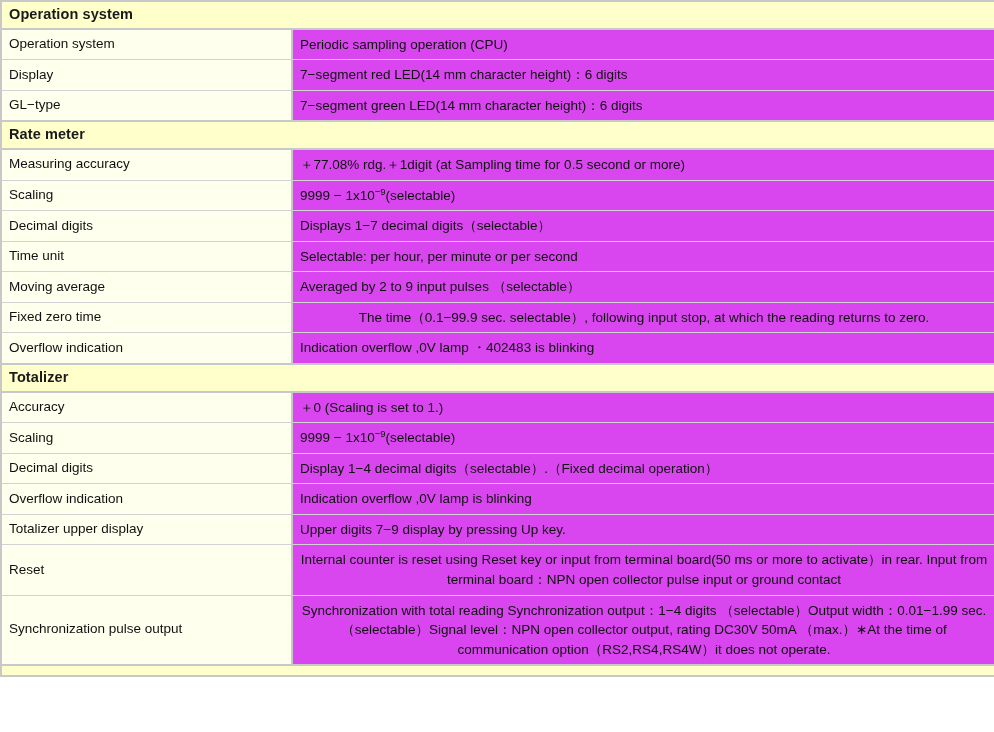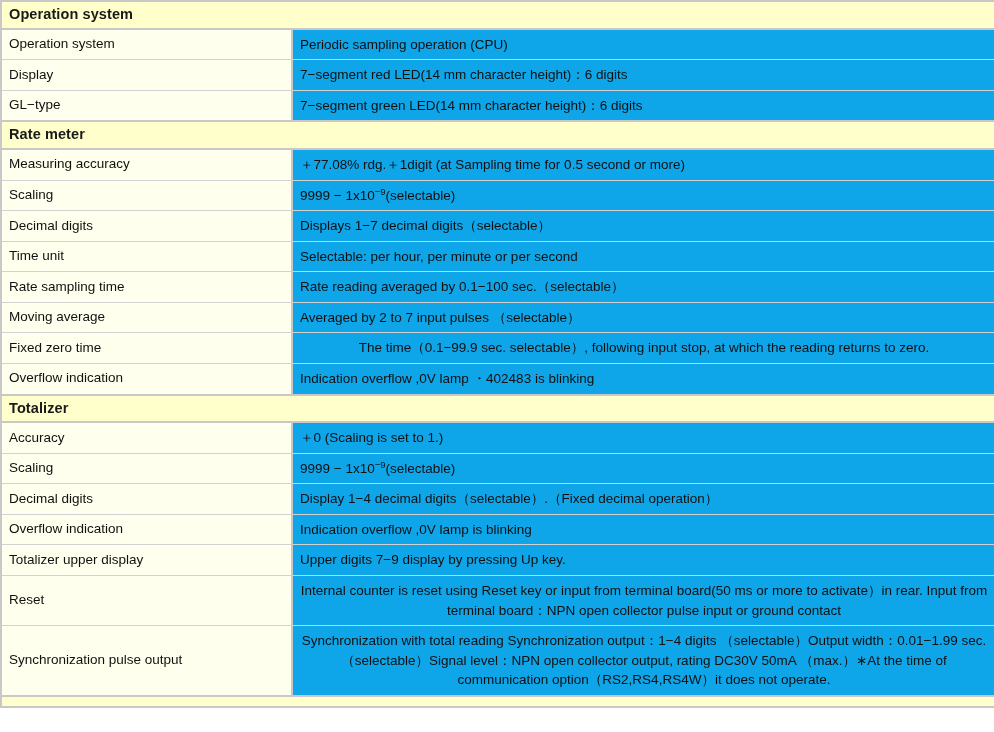"Periodic sampling operation (CPU)" td.value-cell { background: #0ea5e9 -> #d946ef }
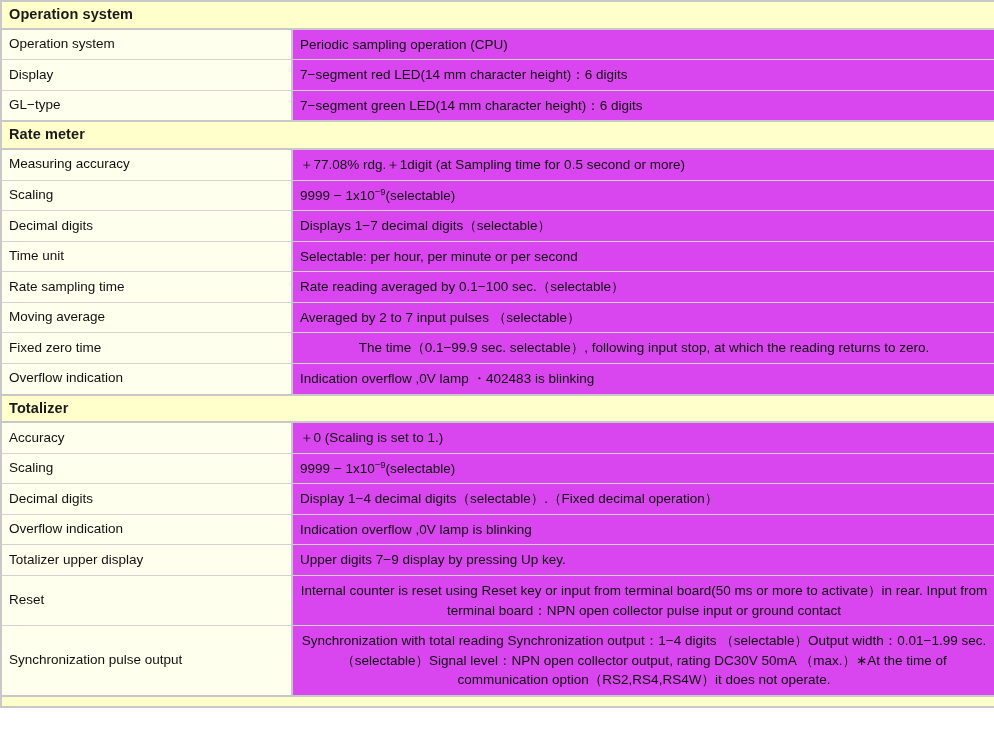"Rate sampling time" tr { html: <tr> <td>Rate sampling time</td> <td>Rate reading averaged by 0.1−100 sec.（selectable）</td> </tr> -> none }
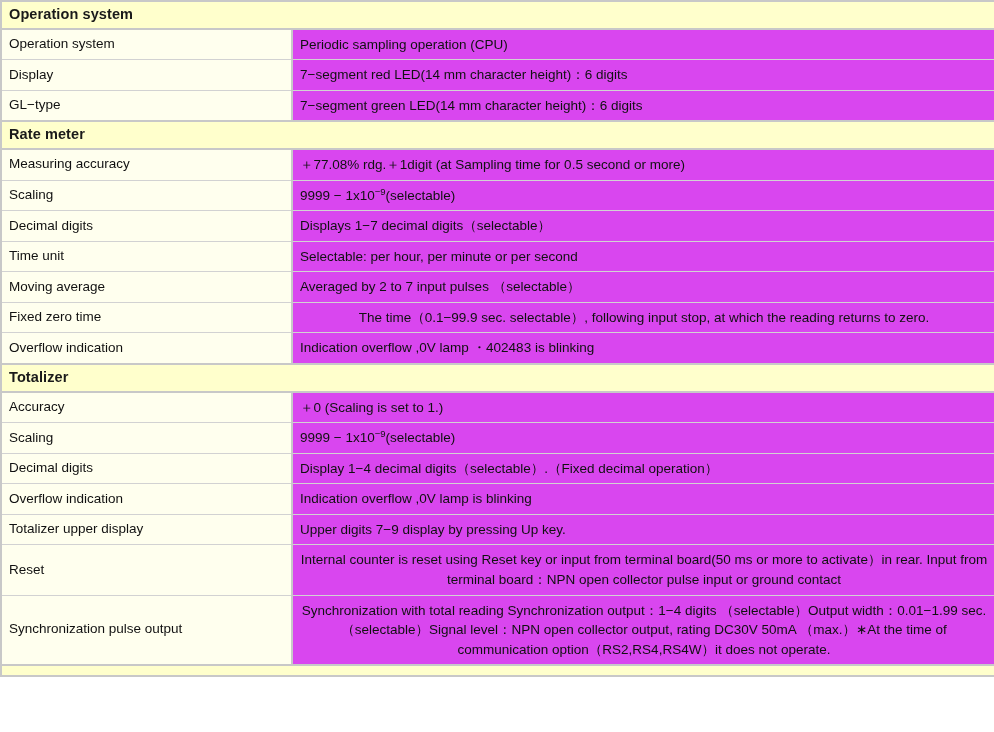"Averaged by 2 to 7" td.value-cell { text: 7 -> 9 }
